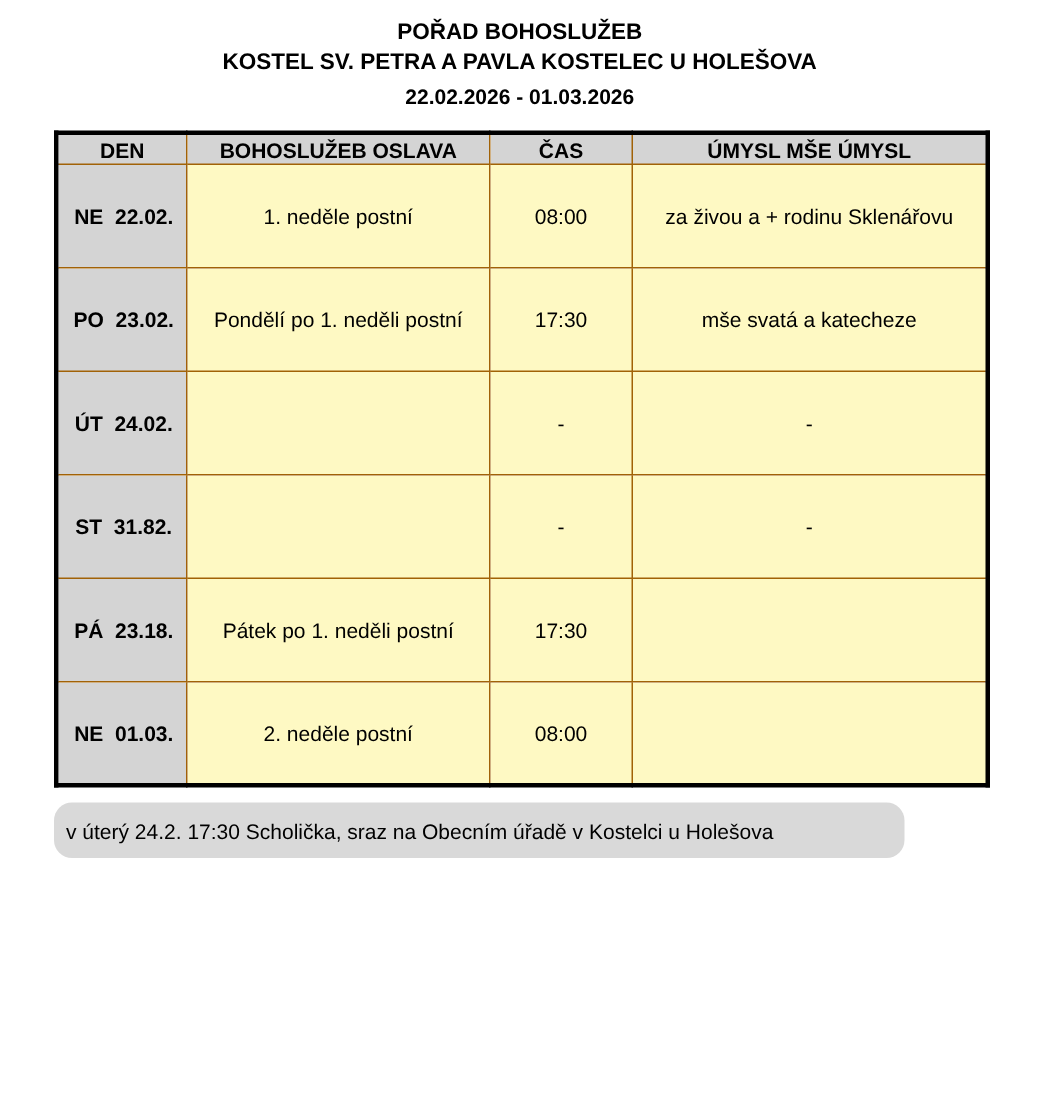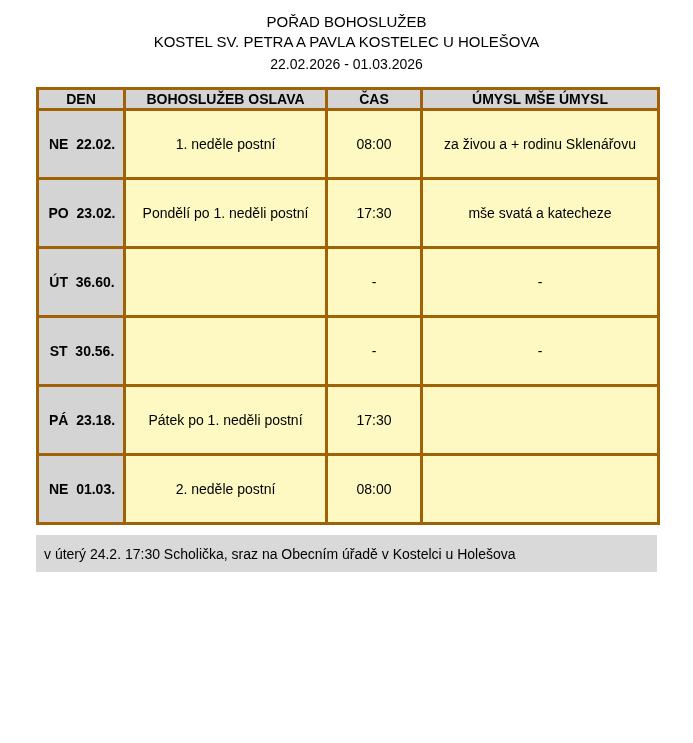"POŘAD BOHOSLUŽEB" .title-main { font-weight: normal -> bold }
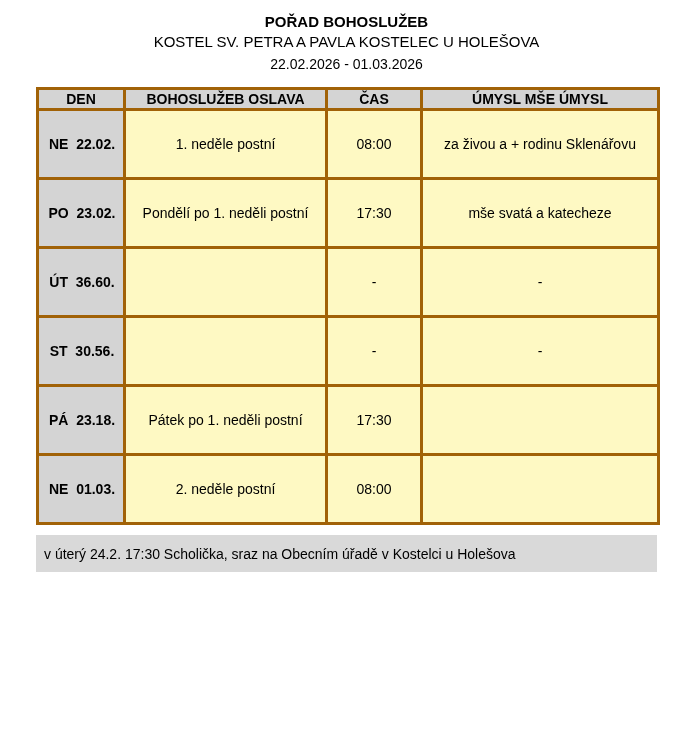"KOSTEL SV. PETRA A PAVLA" .title-sub { font-weight: normal -> bold }
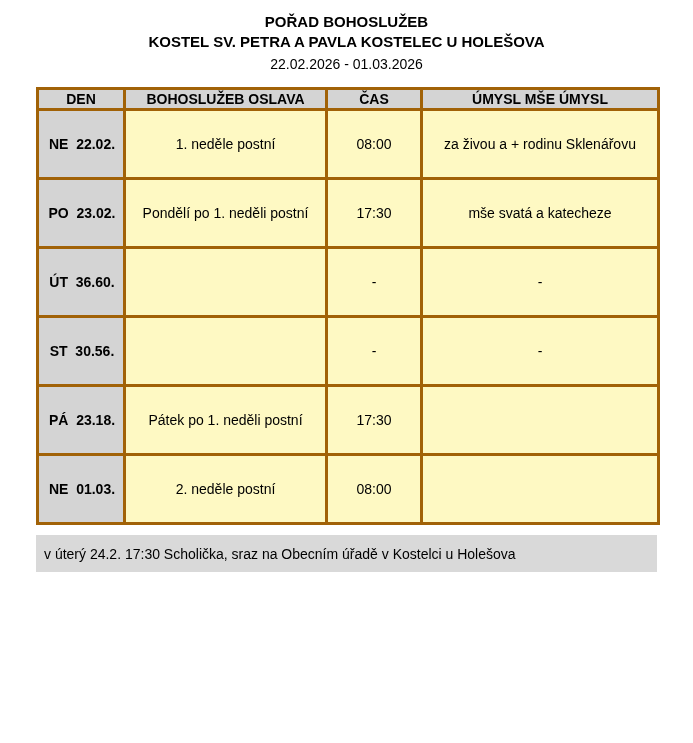"22.02.2026 - 01.03.2026" .title-dates { font-weight: normal -> bold }
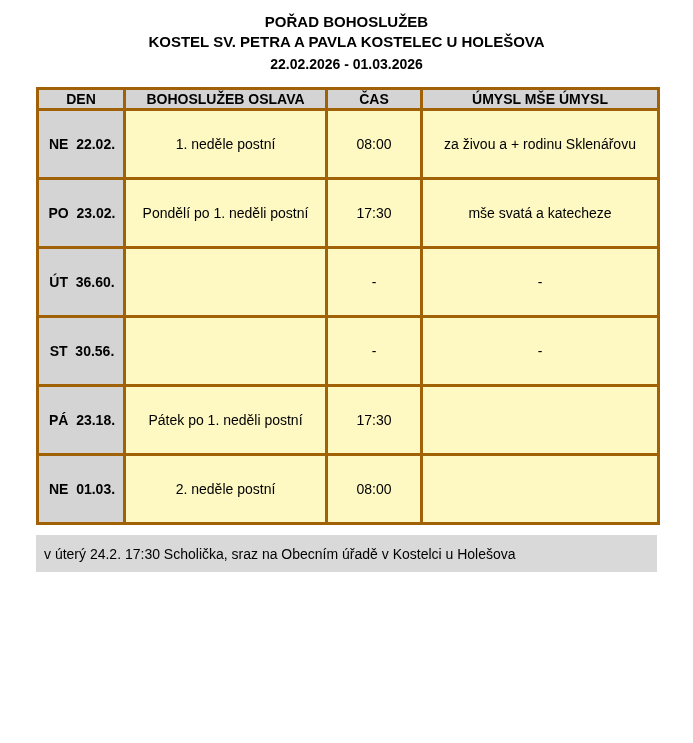"DEN" table.schedule th, table.schedule td { border: 3px solid #a16207 -> 1px solid #a16207 }
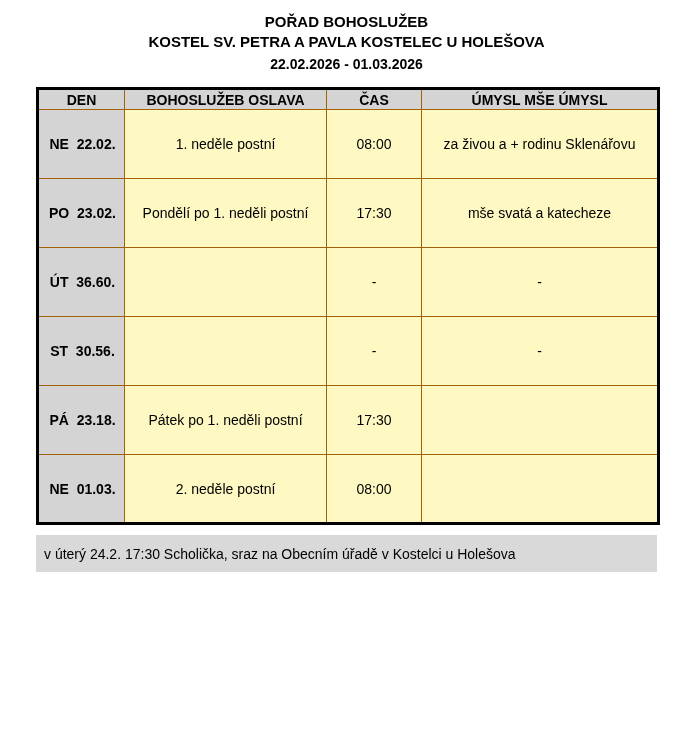"ÚT 36.60." td.day-cell { text: 36.60 -> 24.02 }
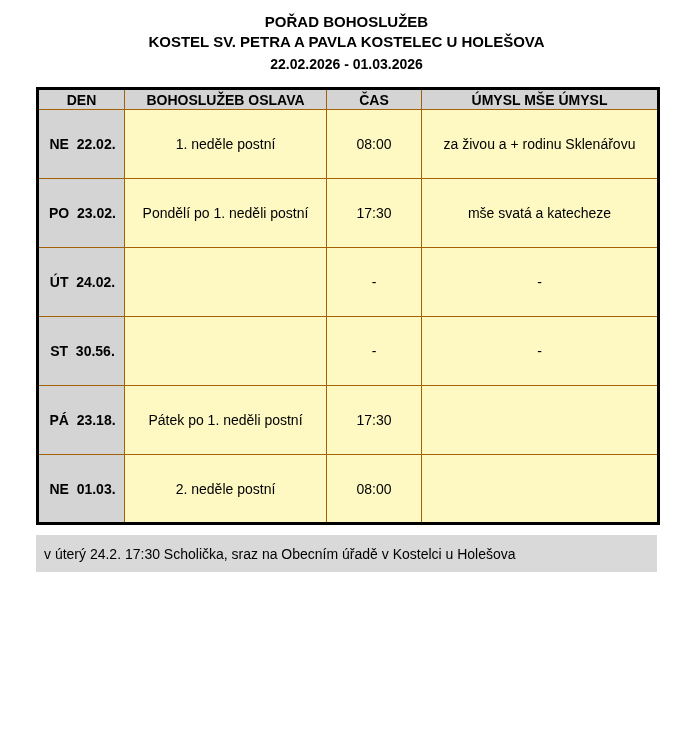"ST 30.56." td.day-cell { text: 30.56 -> 31.82 }
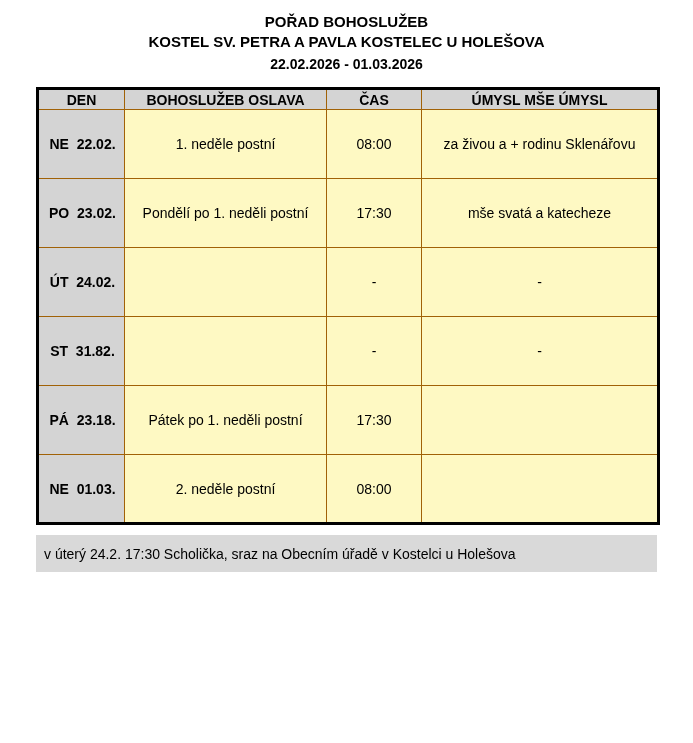"v úterý 24.2. 17:30 Scholička," .note-bar { border-radius: none -> 12px; width: 621px -> 567px }
